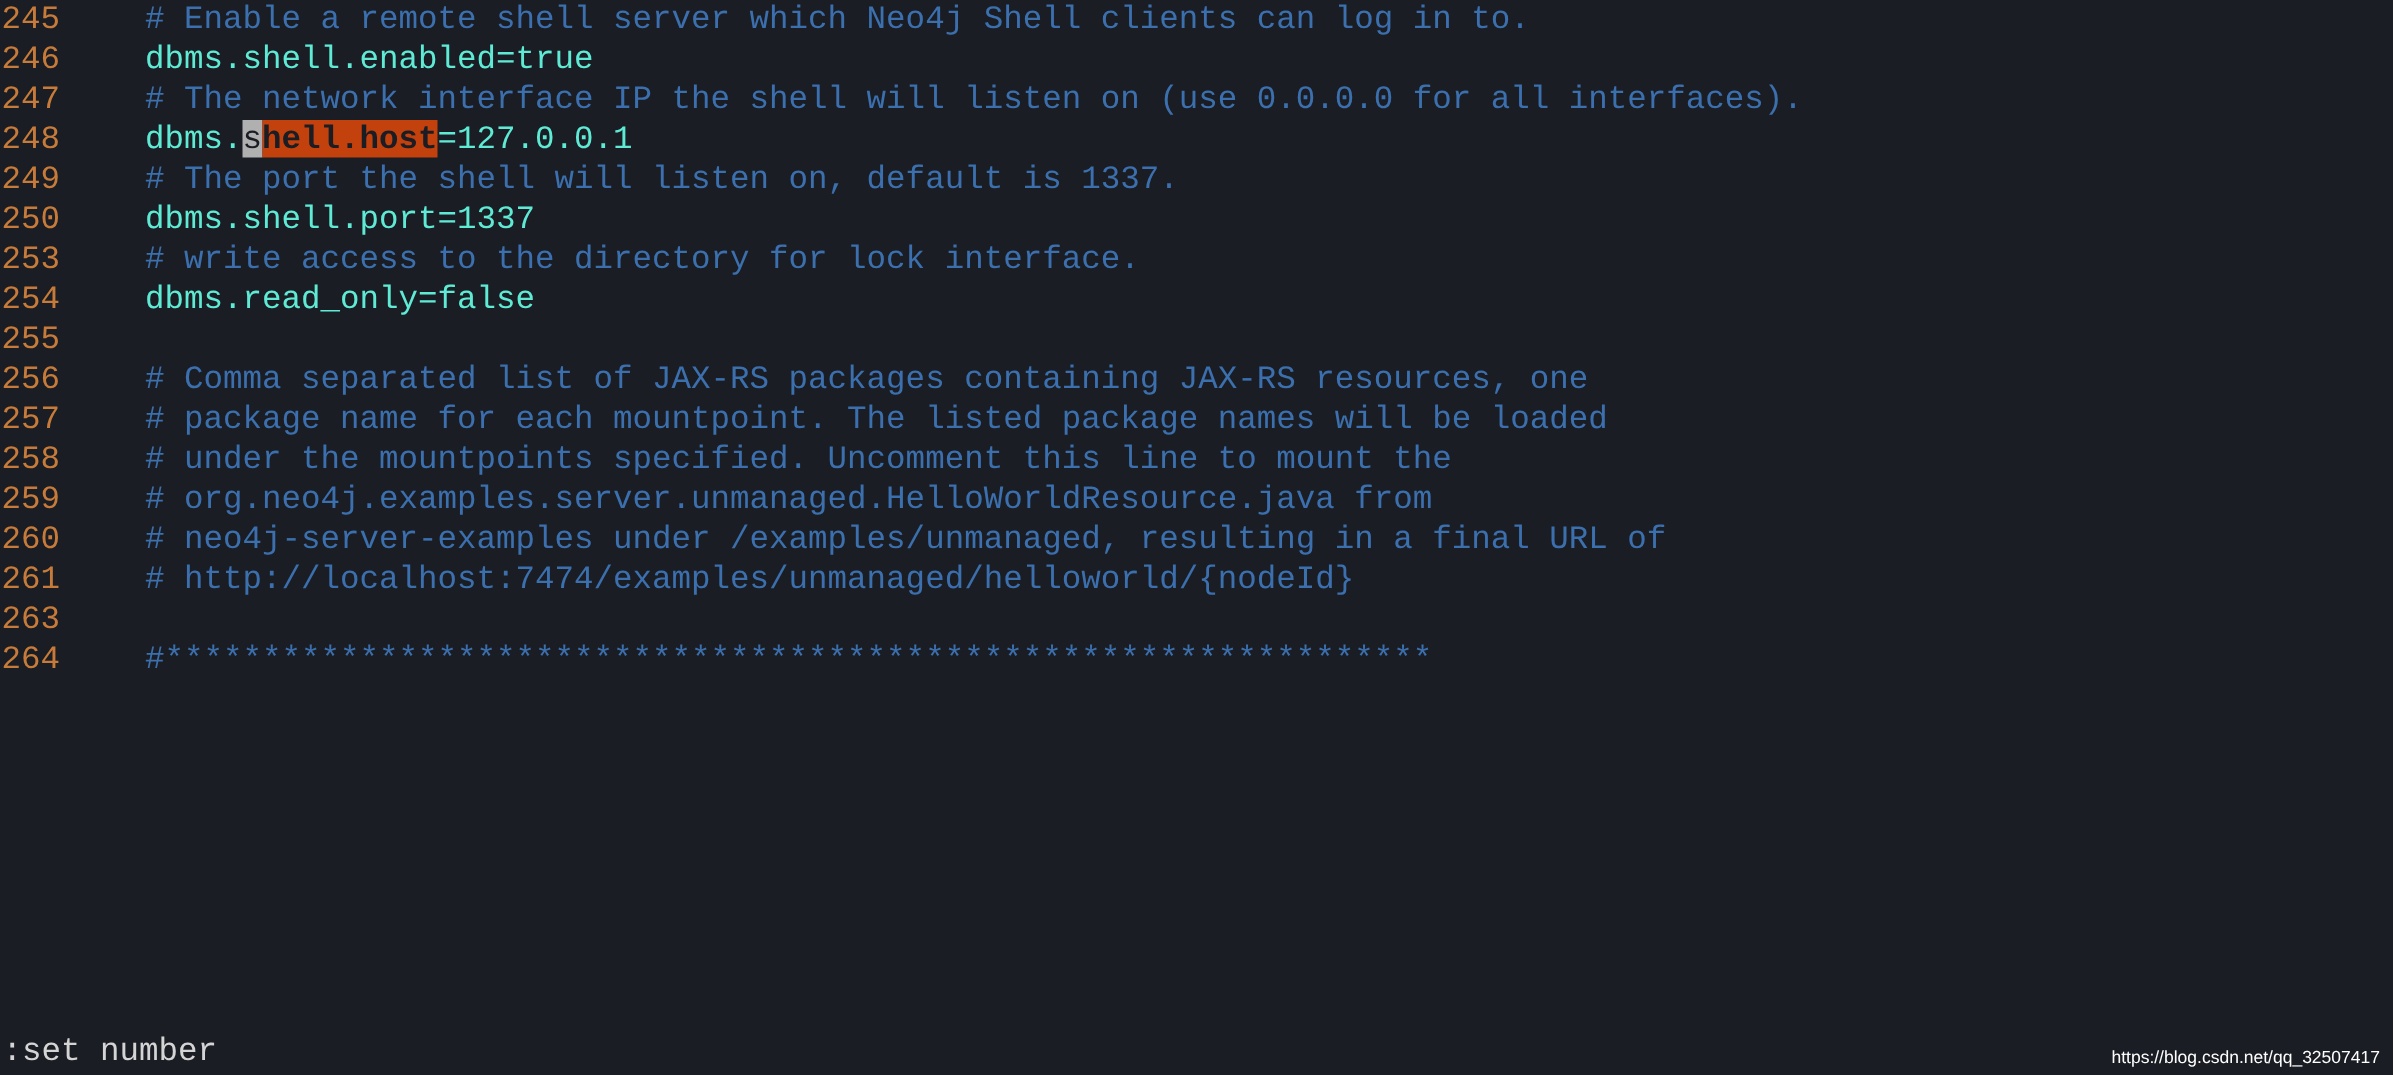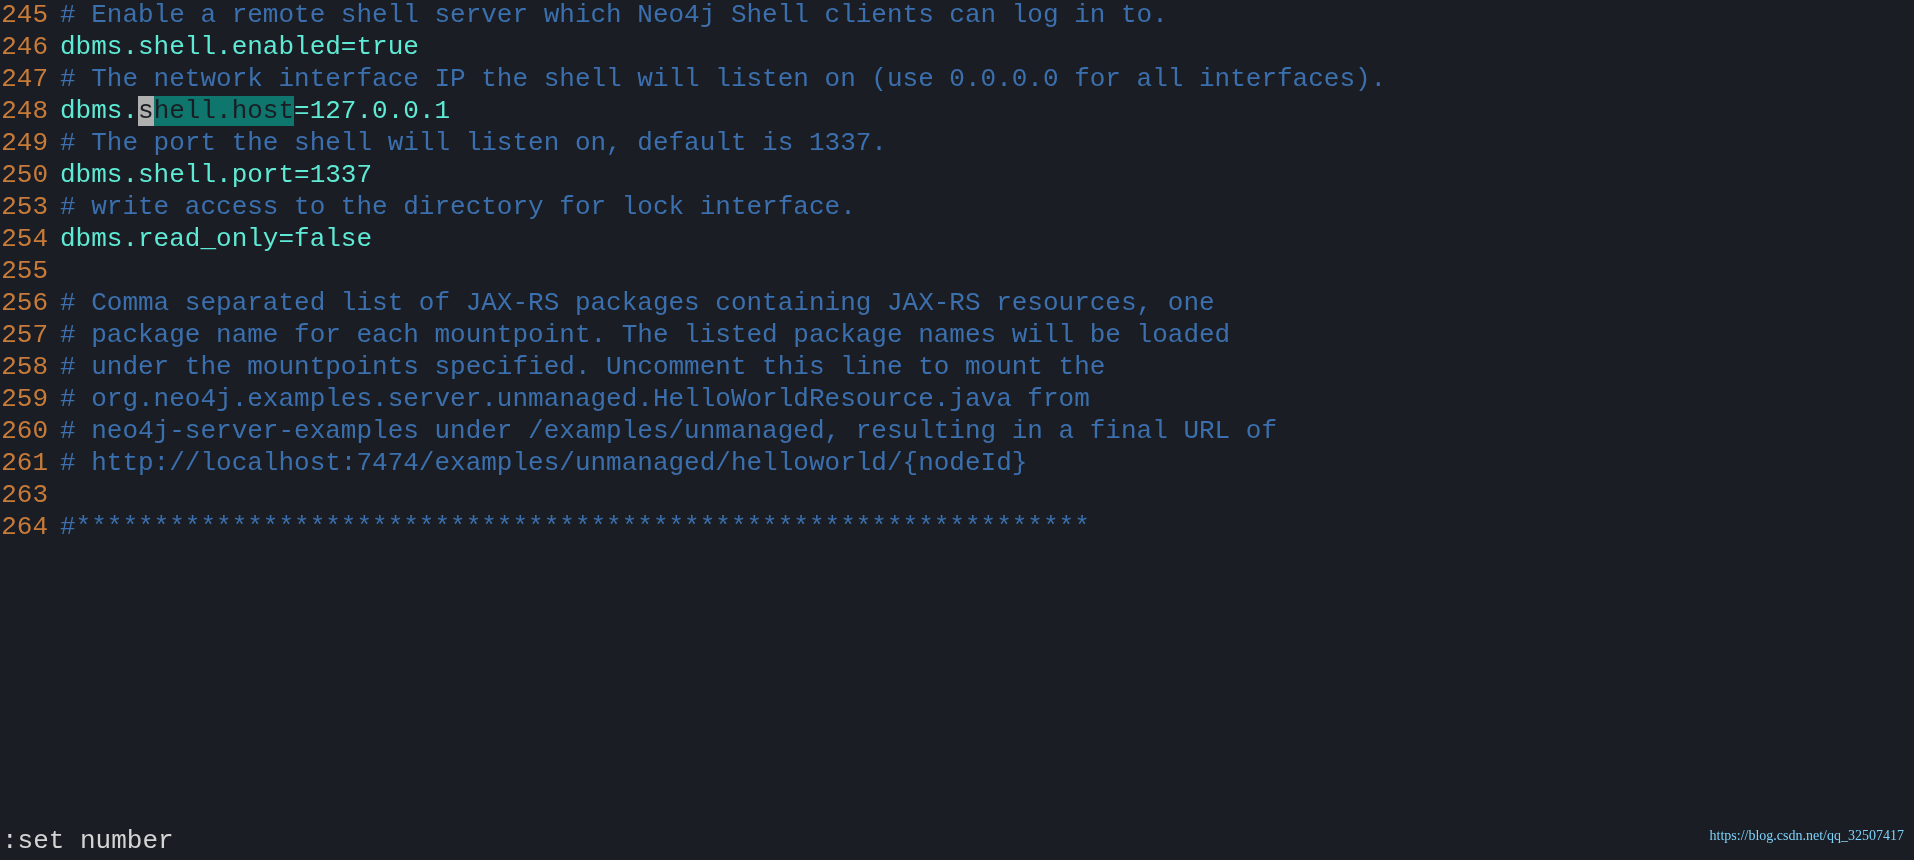"245" .line { gap: none -> 16px }
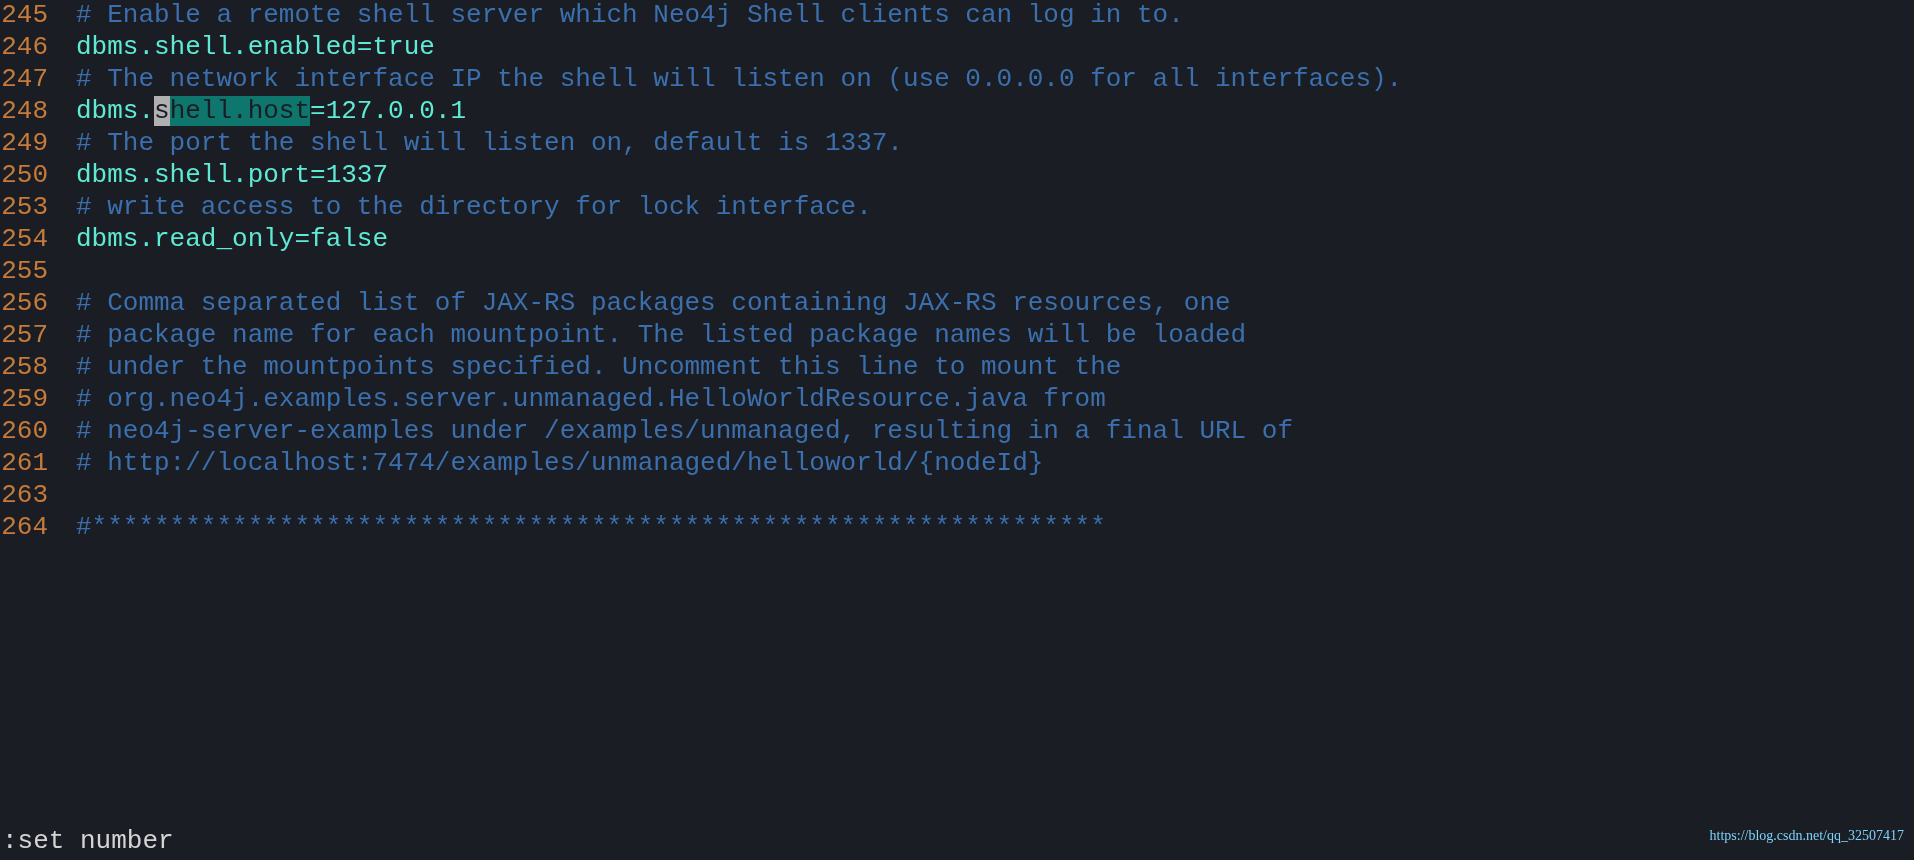"# Enable a remote shell" .content { margin-left: none -> 40px }
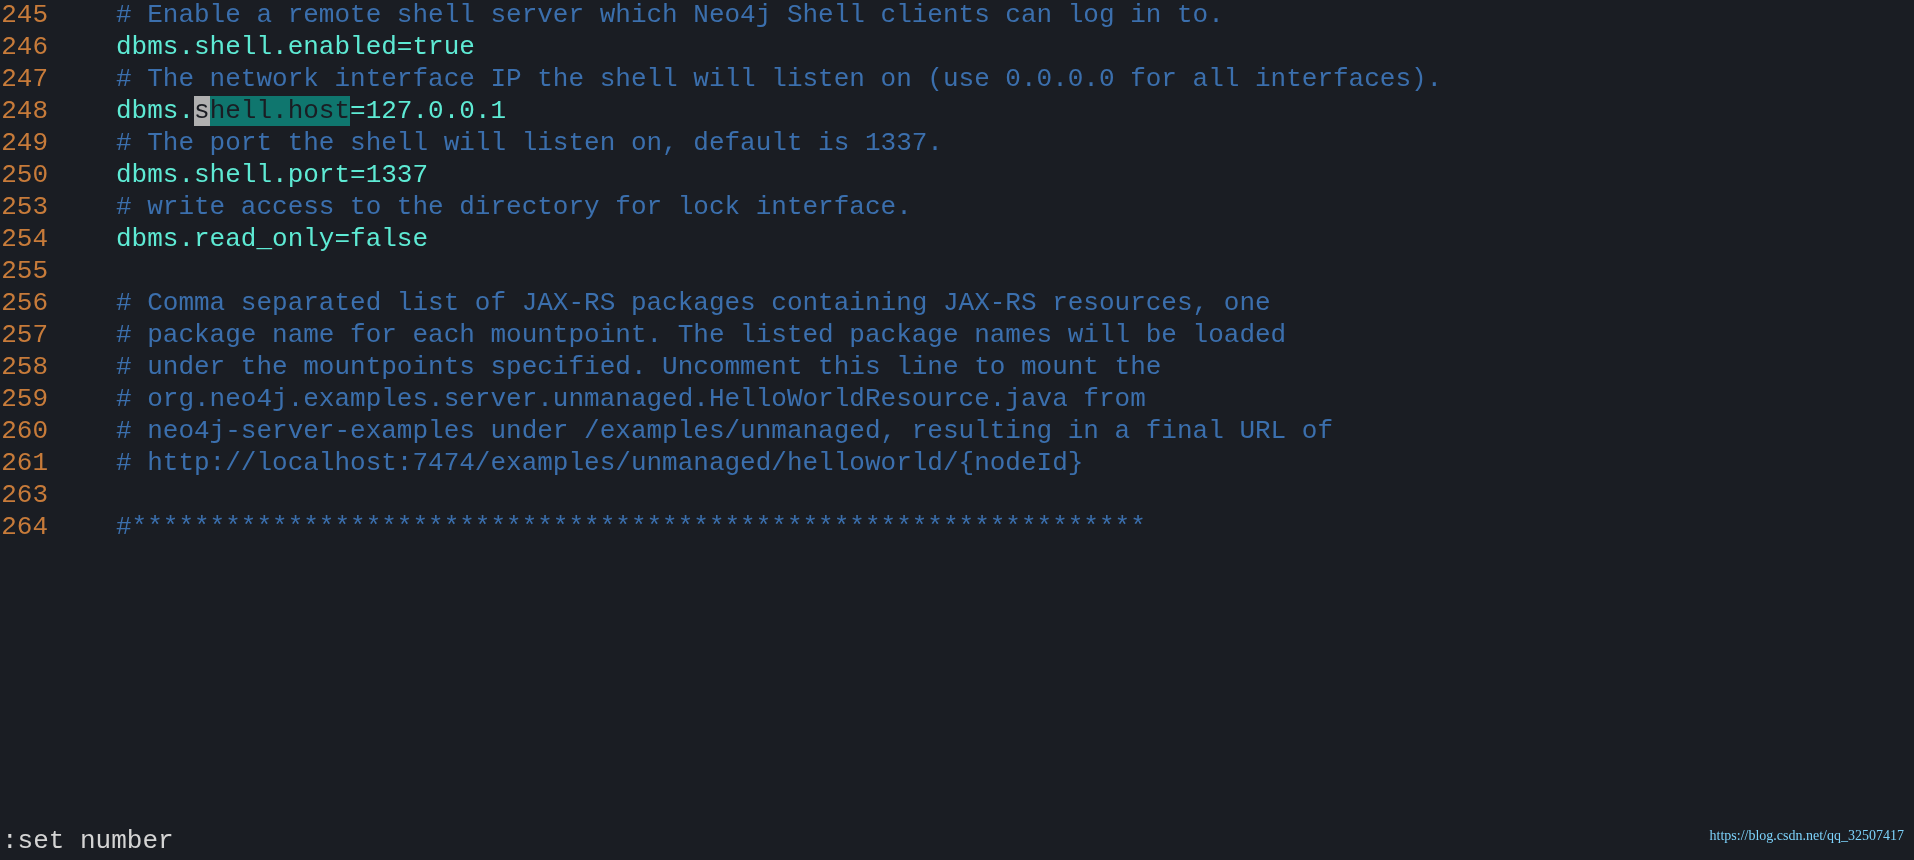"hell.host" .highlight { background-color: #0f766e -> #c2410c; font-weight: none -> bold }
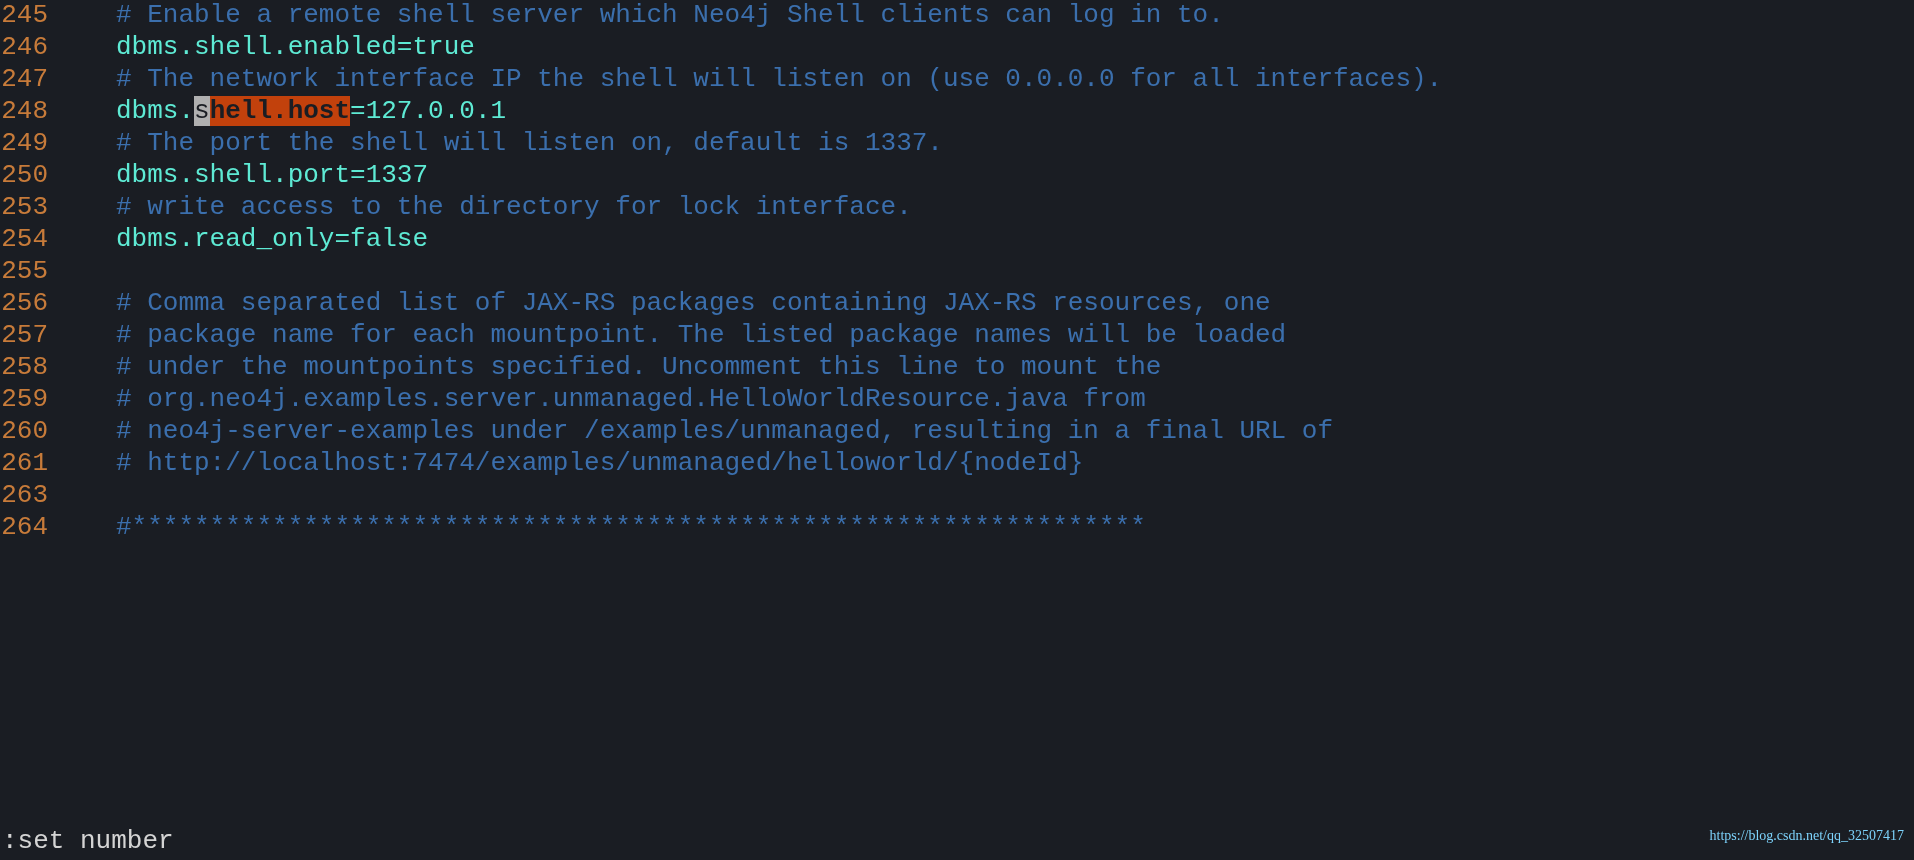"https://blog.csdn.net/qq_32507417" .watermark { bottom: 16px -> 6px; color: #7dd3fc -> #ffffff; font-family: Liberation Serif, serif -> Liberation Sans, sans-serif }
